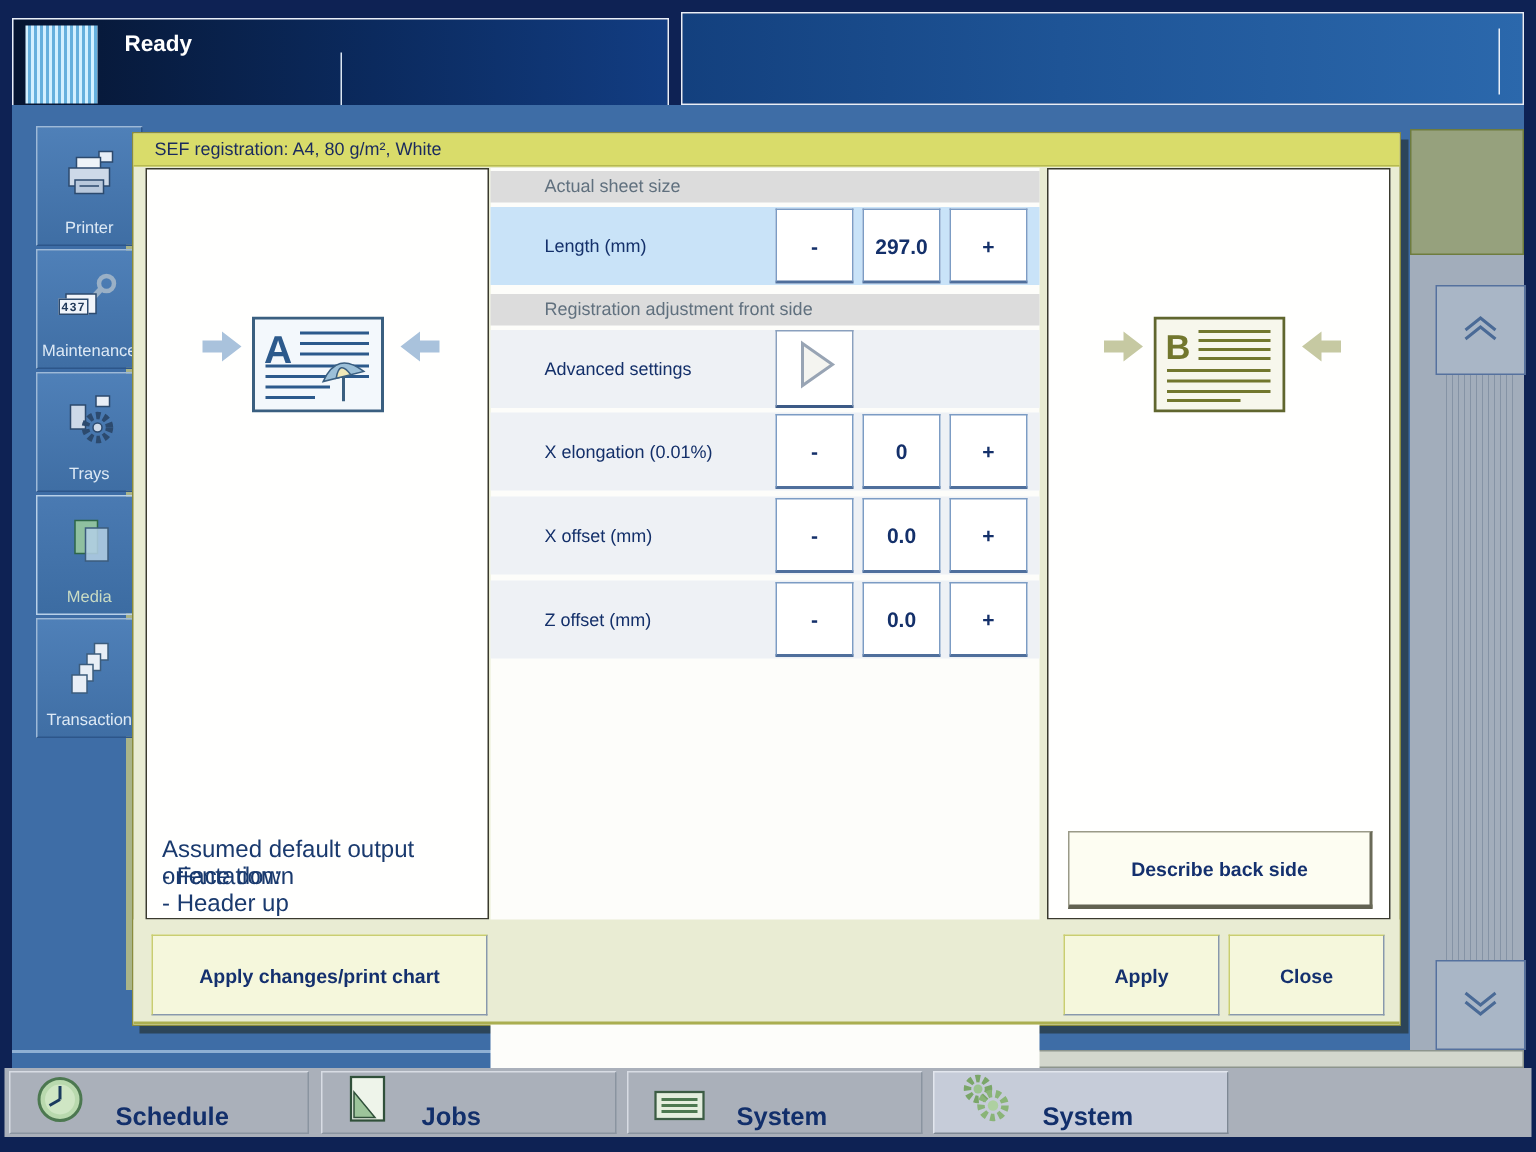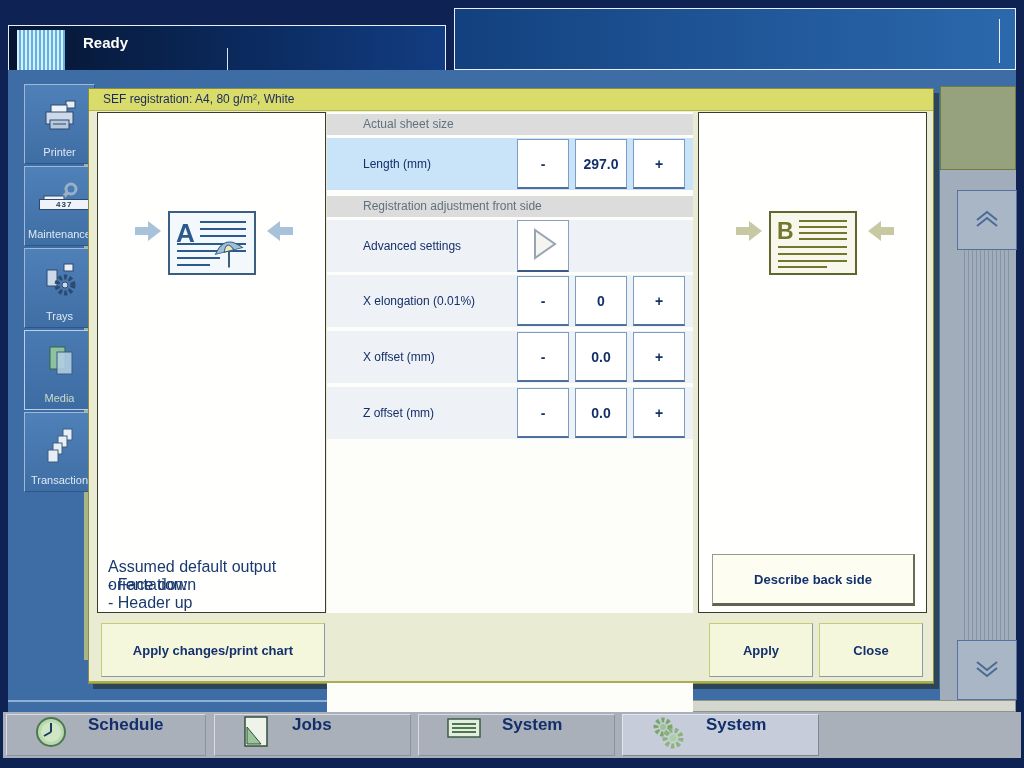"Ready" .topbar-left { top: 25px -> 12px }
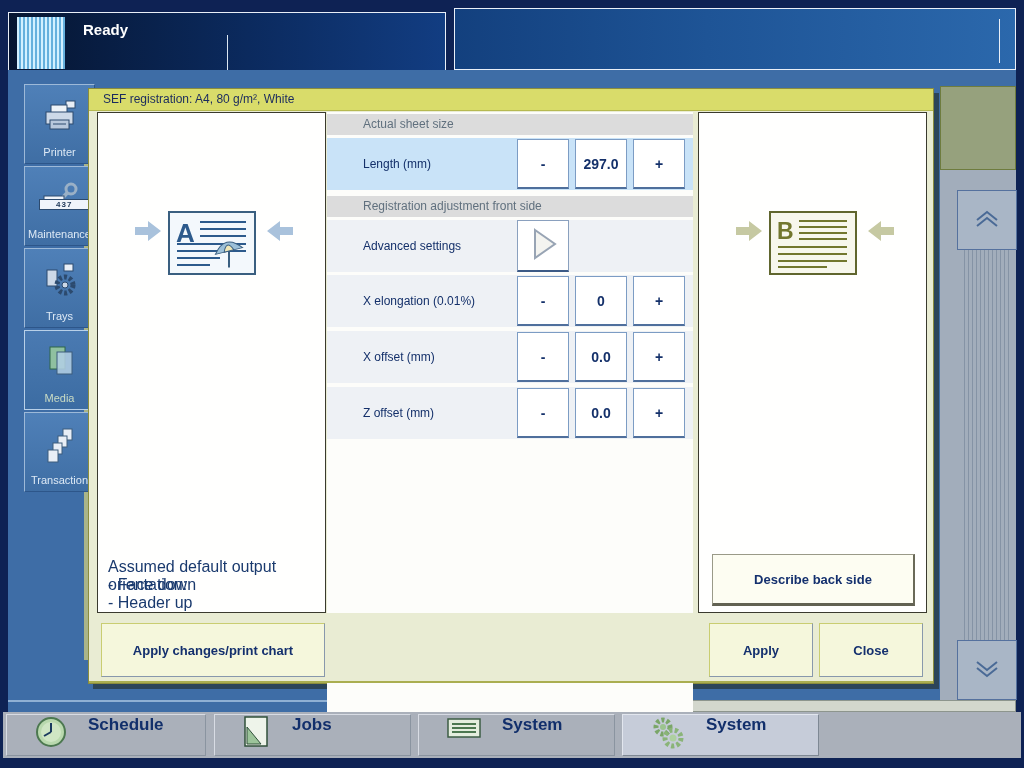"437" .m-digits { padding: 0 16px -> 0 1px }
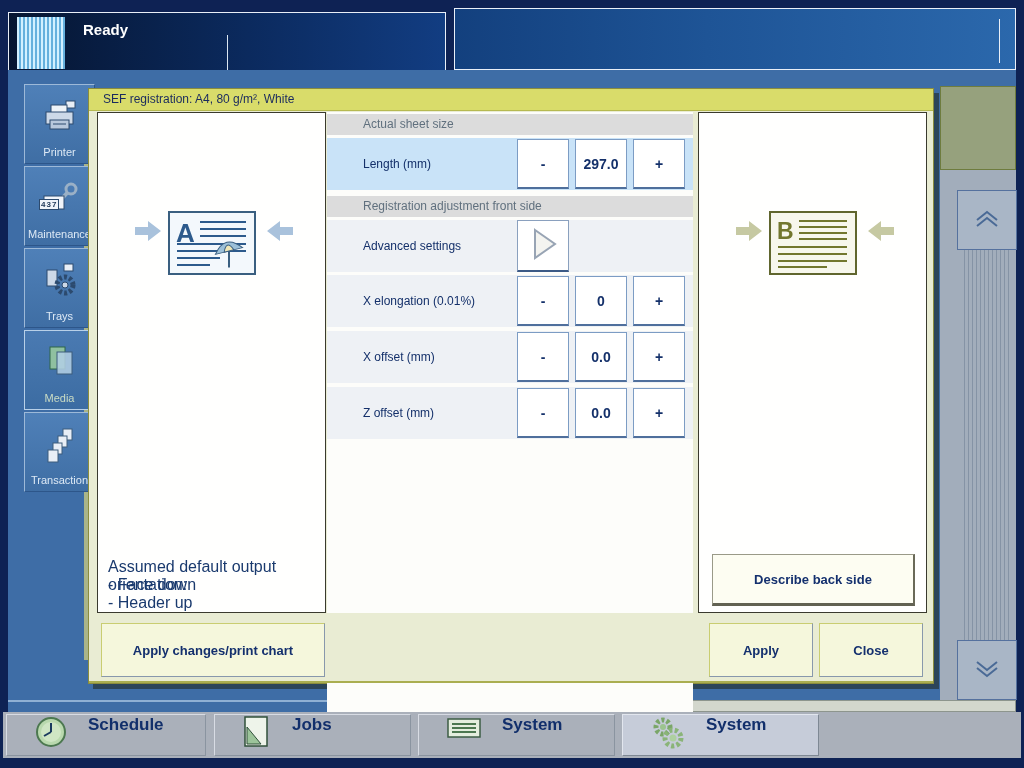"Schedule" .tbtn { align-items: flex-start -> flex-end; padding-left: 27px -> 16px }
